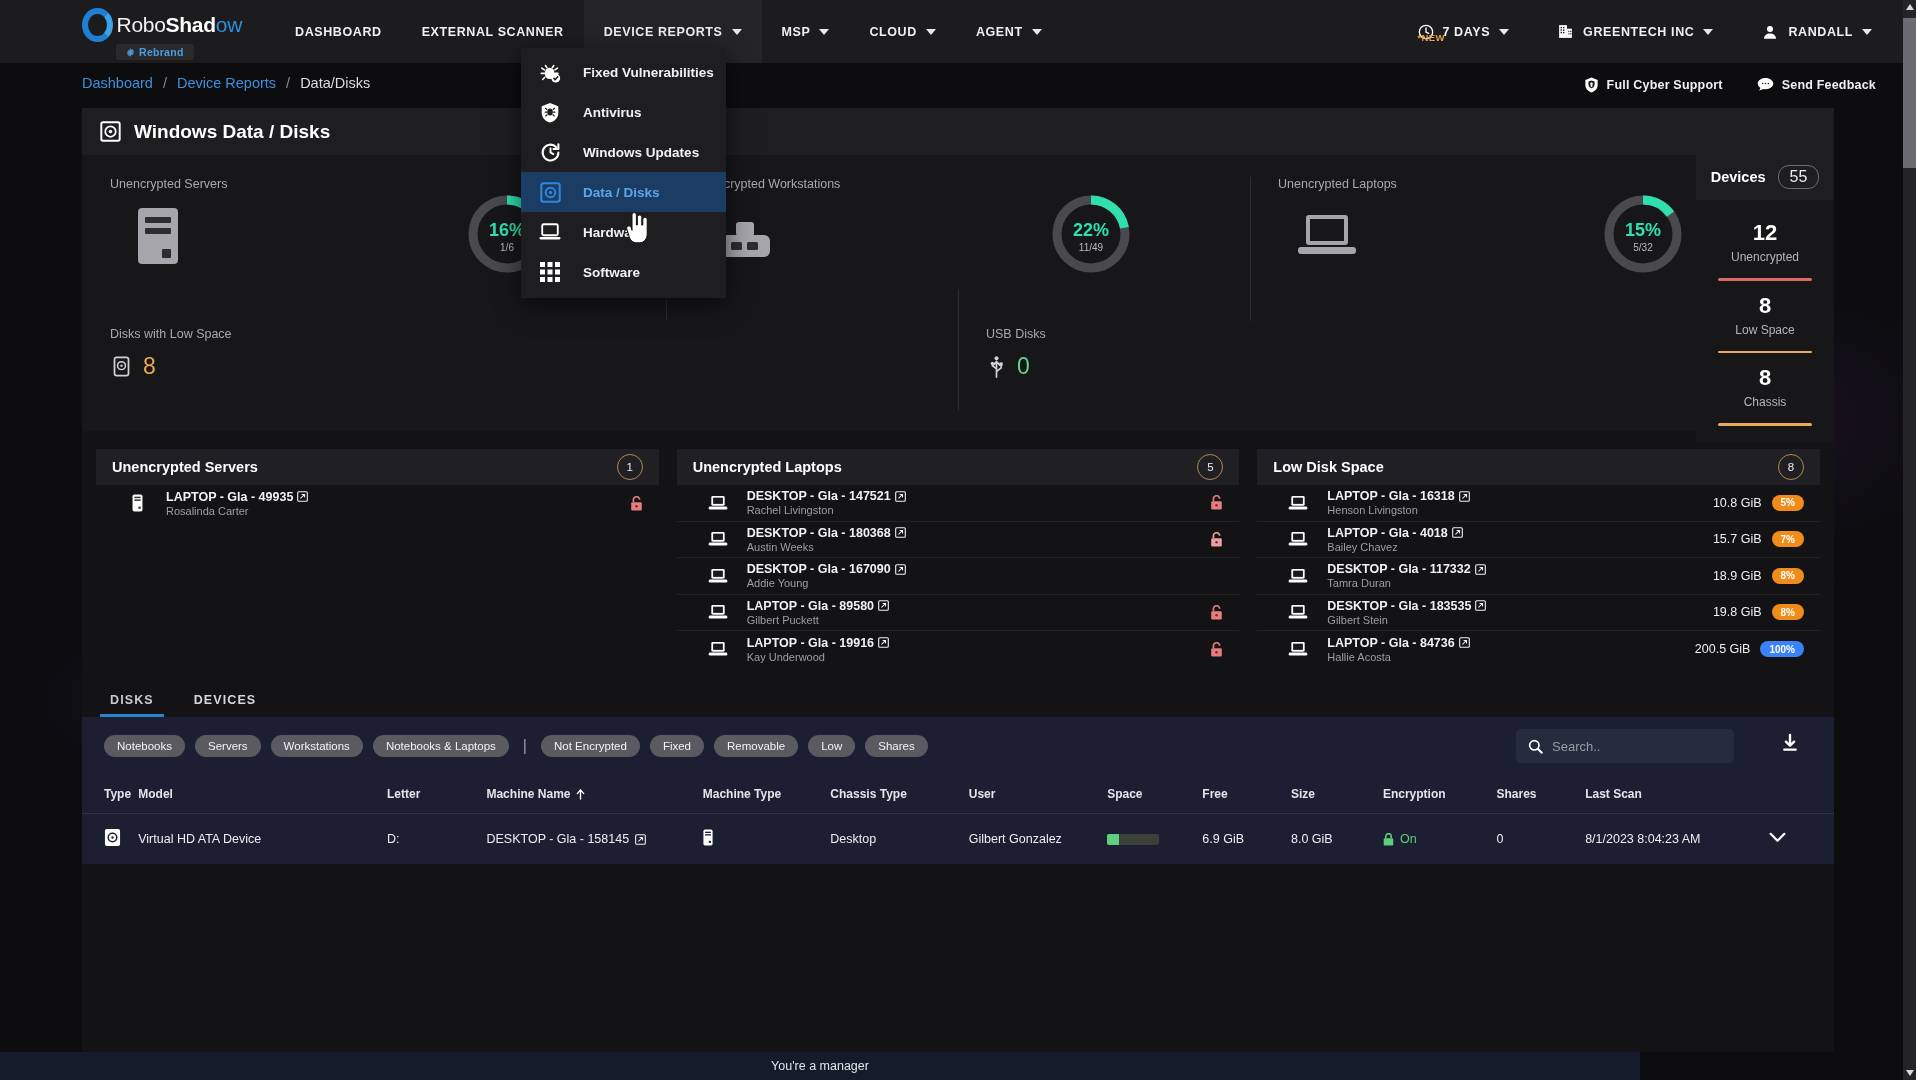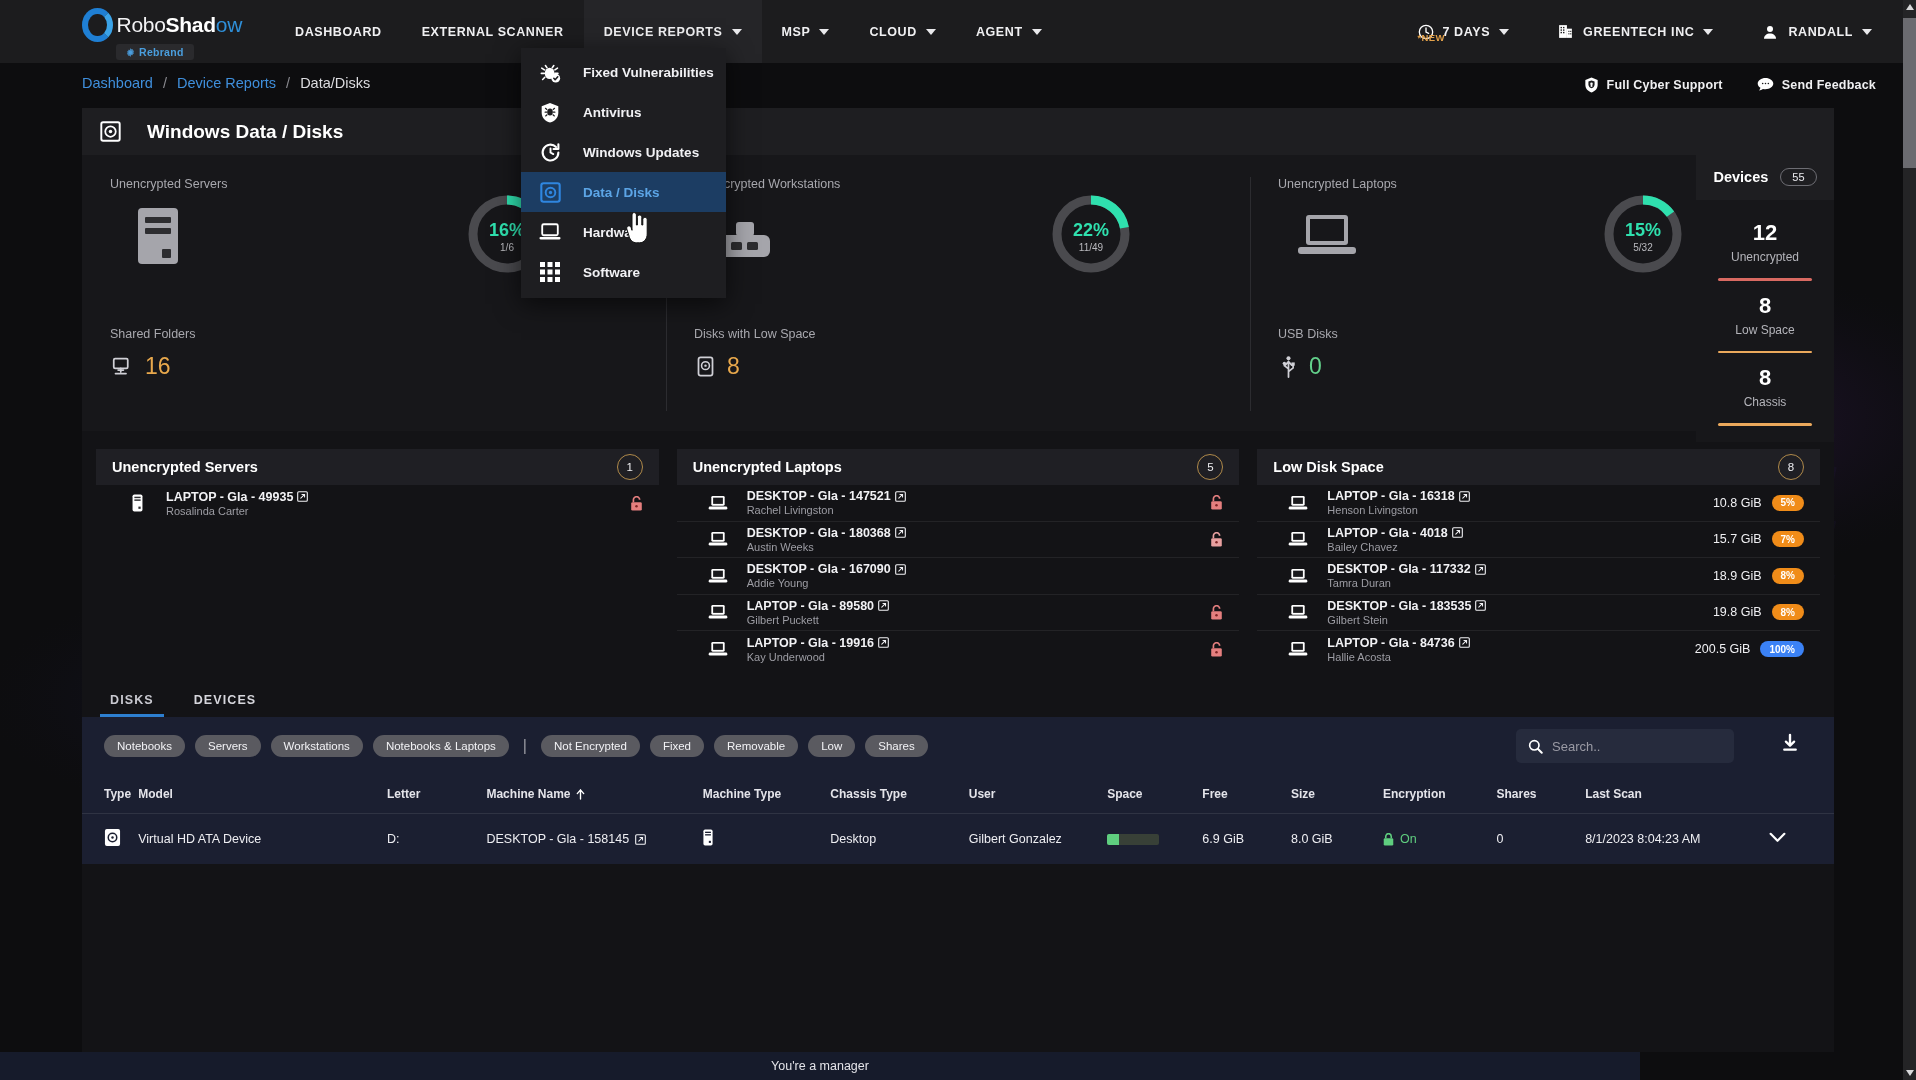"Windows Data / Disks" .panel-title-bar { gap: 26px -> 13px }
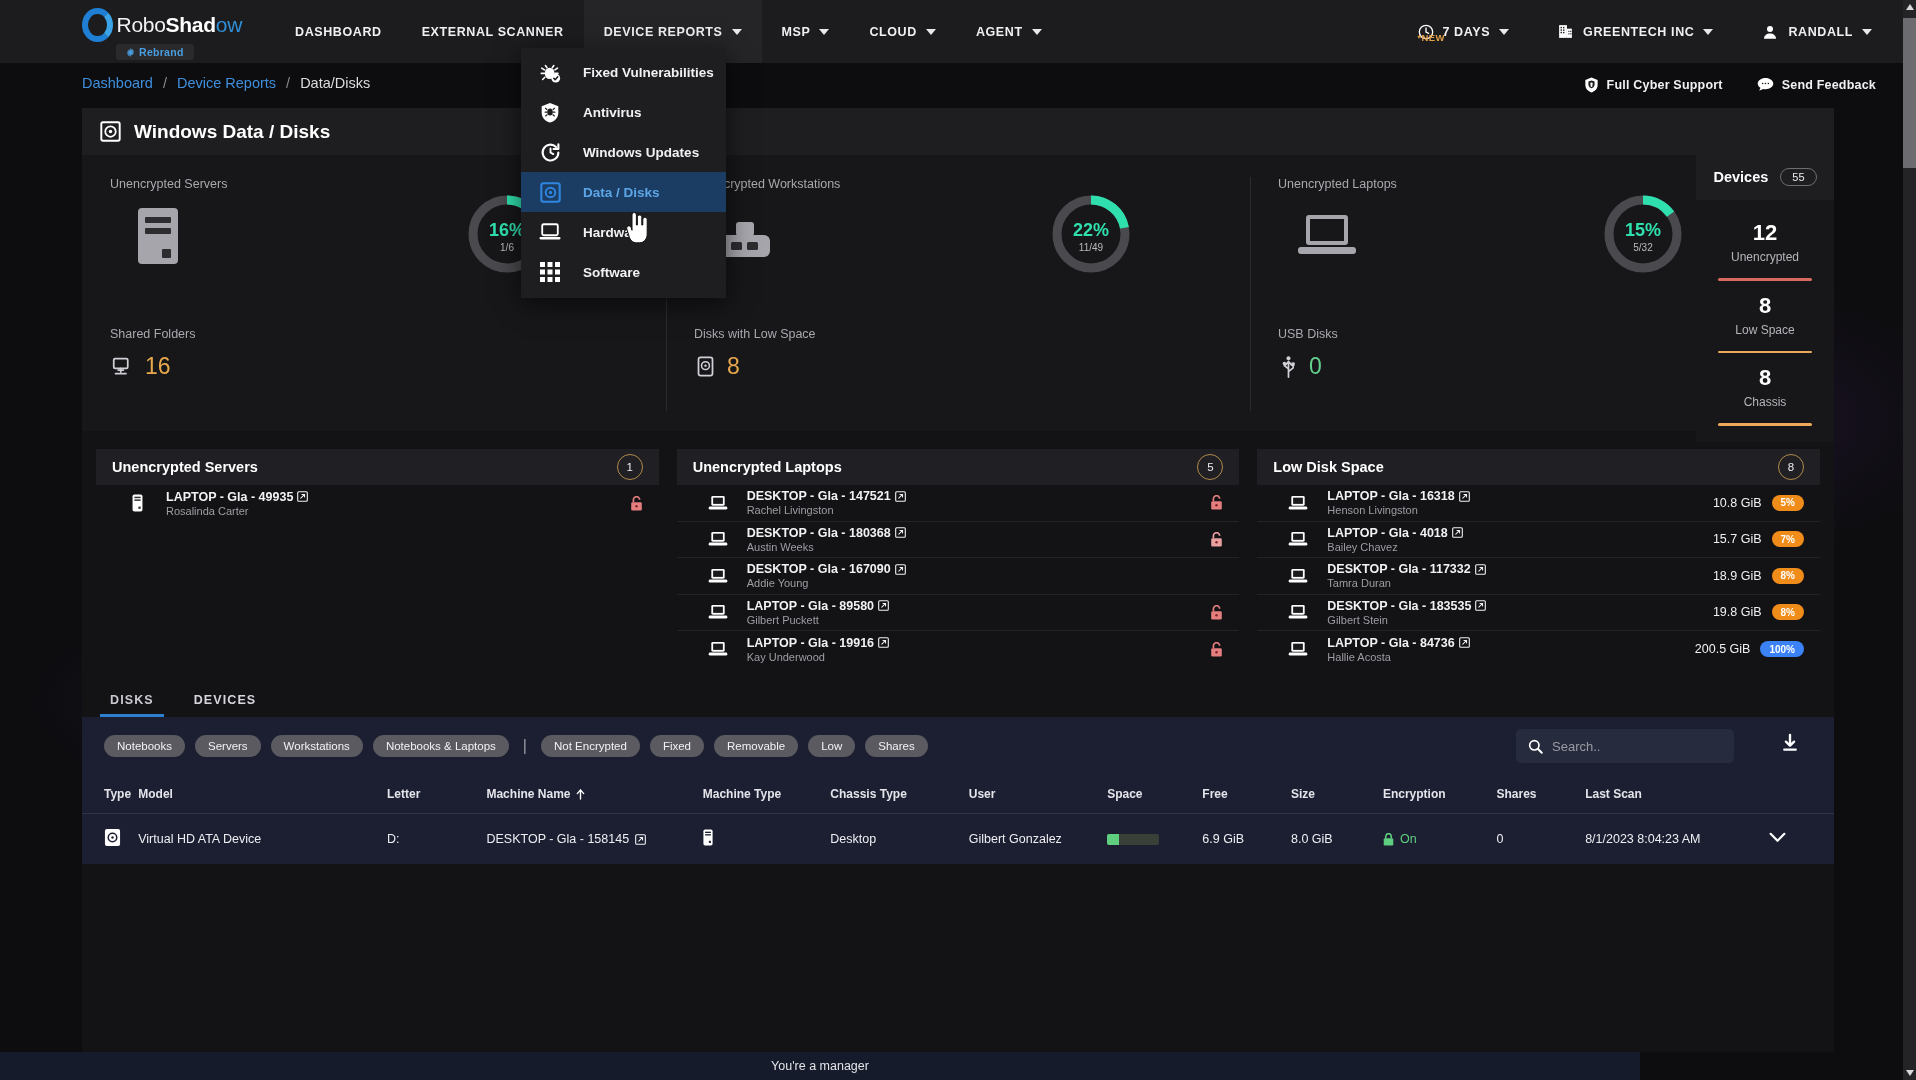"55" .pill-count { font-size: 11px -> 16px }
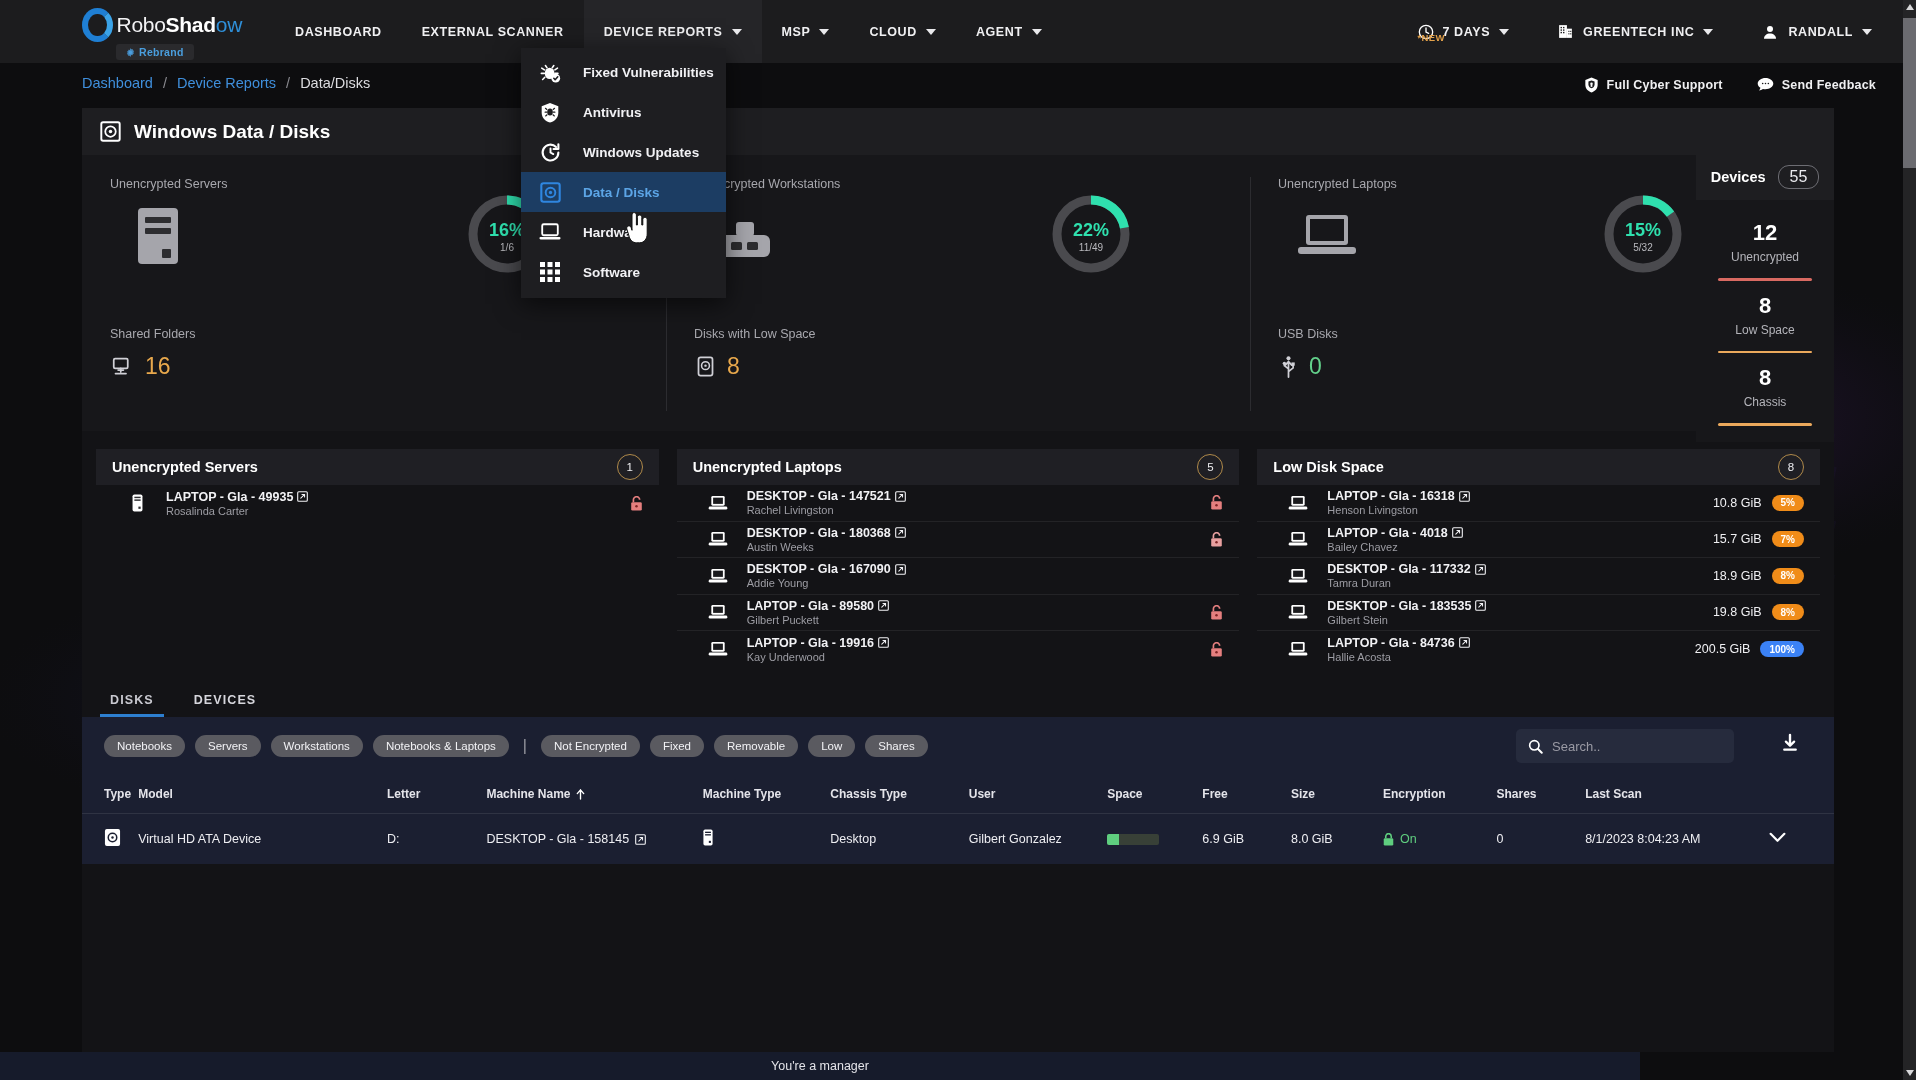"Shared Folders" div.stat2 { html: <div> <div>Shared Folders</div> <div> <svg> <rect></rect> <path></path> </svg> <span>16</span> </div> </div> -> none }
